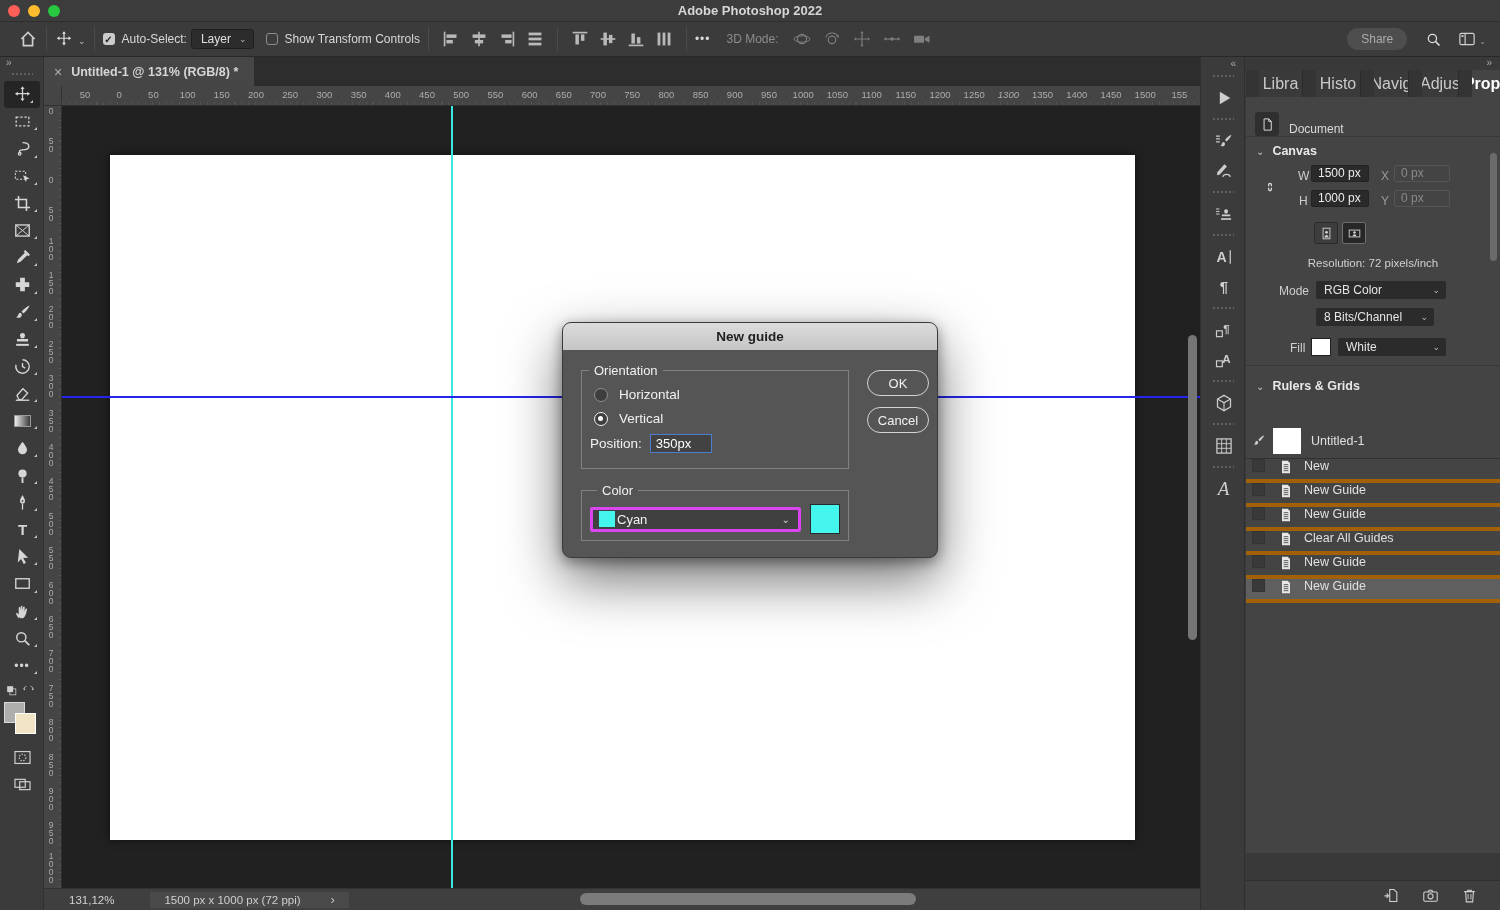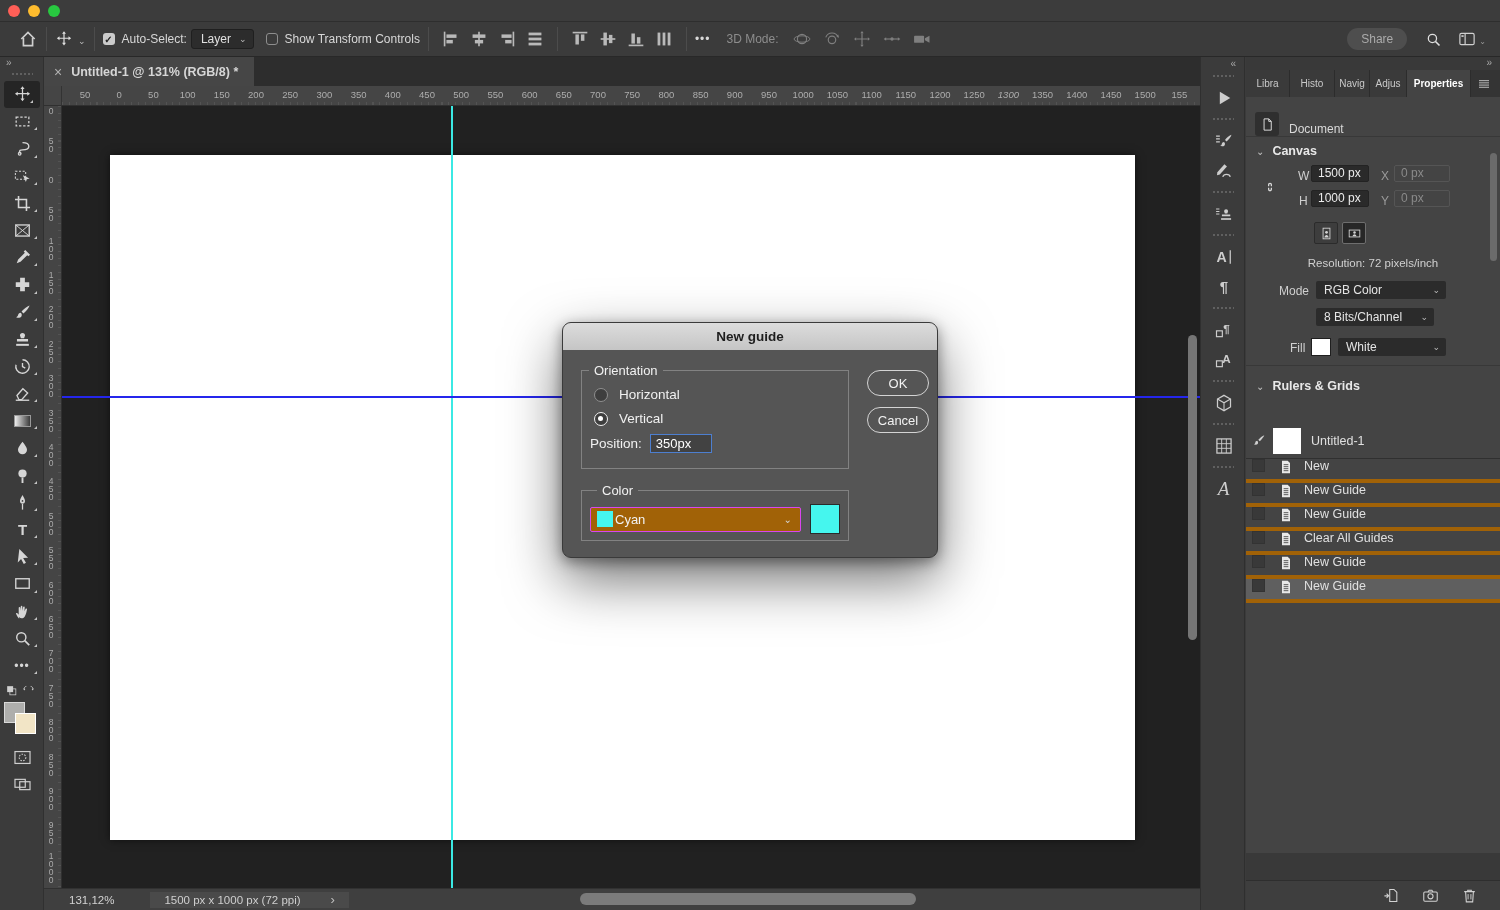"Adobe Photoshop 2022" div { html: none -> <div>Adobe Photoshop 2022</div> }
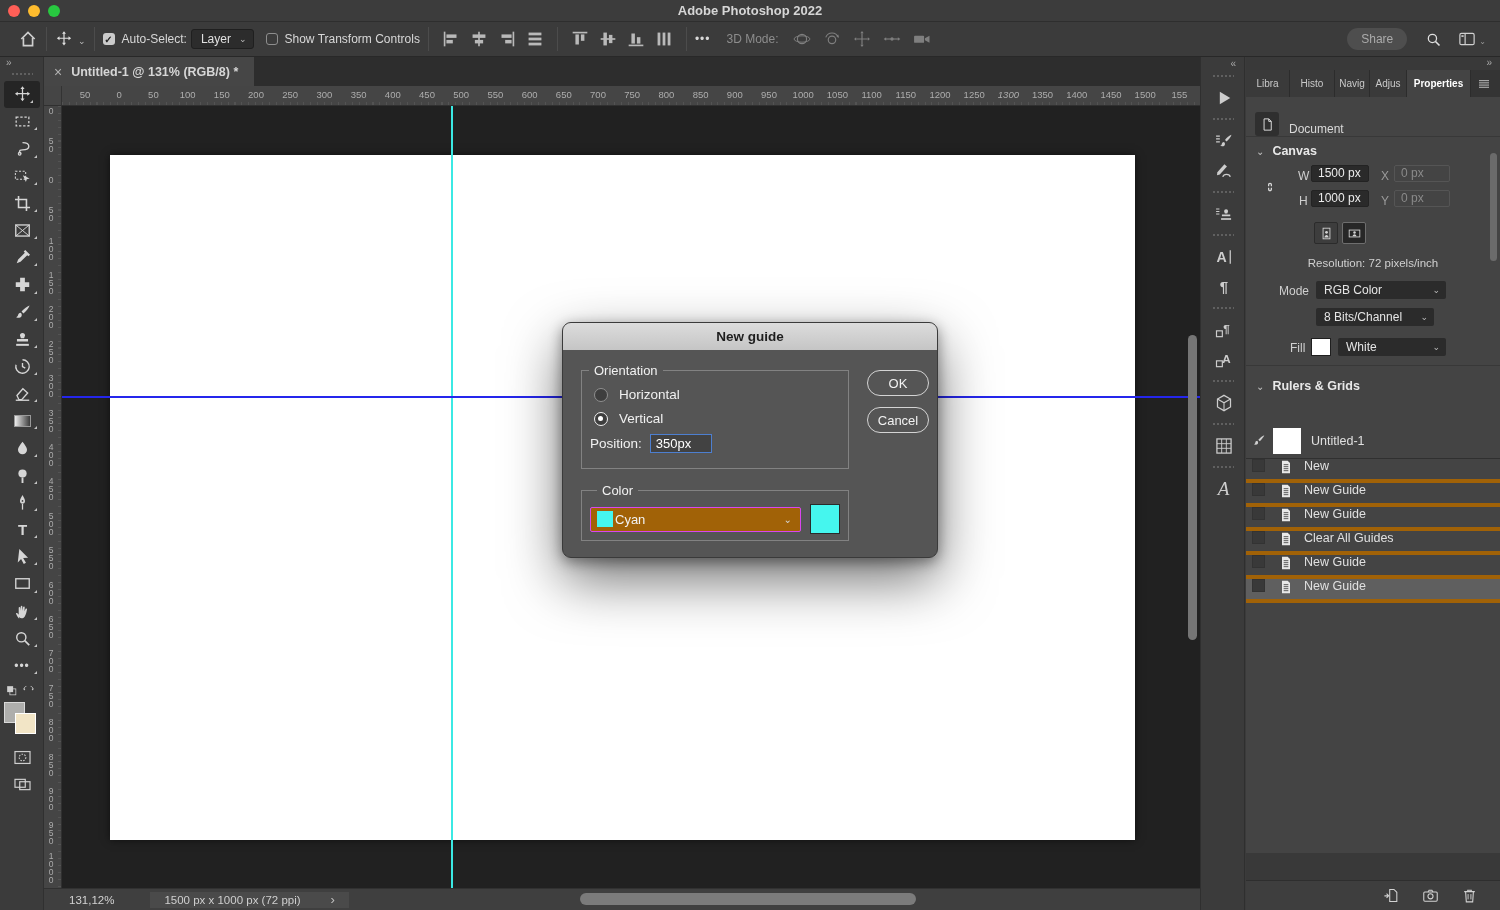"Libra" .ptab { font-size: 10px -> 16px; margin-left: none -> 13px }
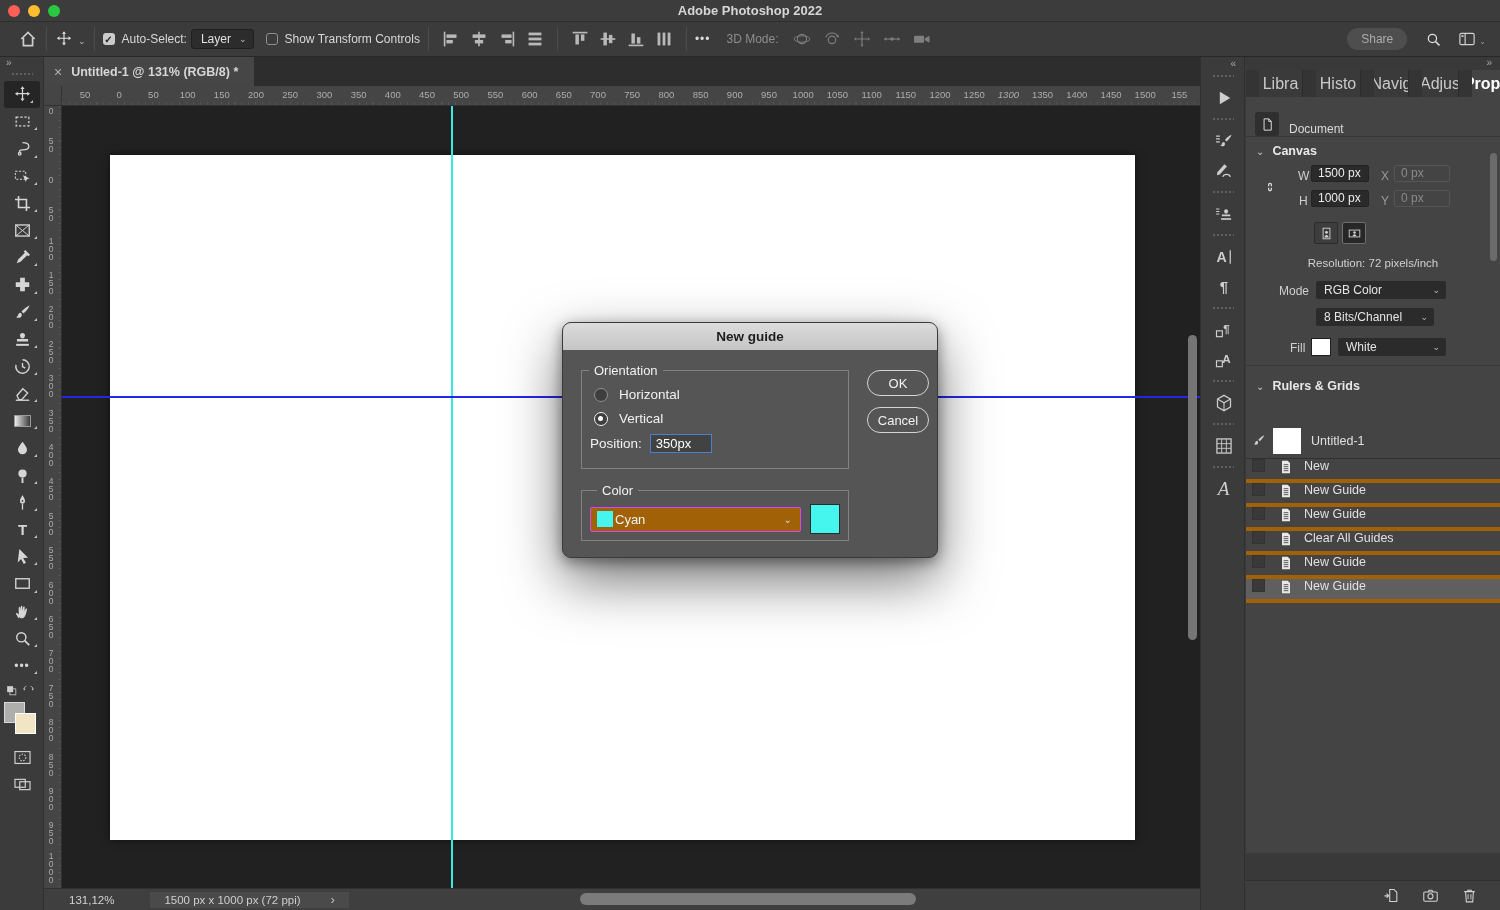"Cyan" #color-select { background: #a16207 -> #404040; border: 1px solid #d946ef -> 3px solid #d946ef }
